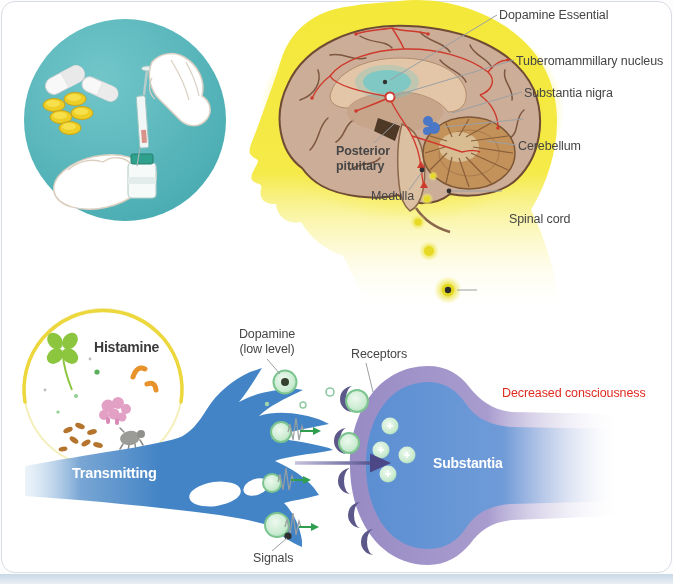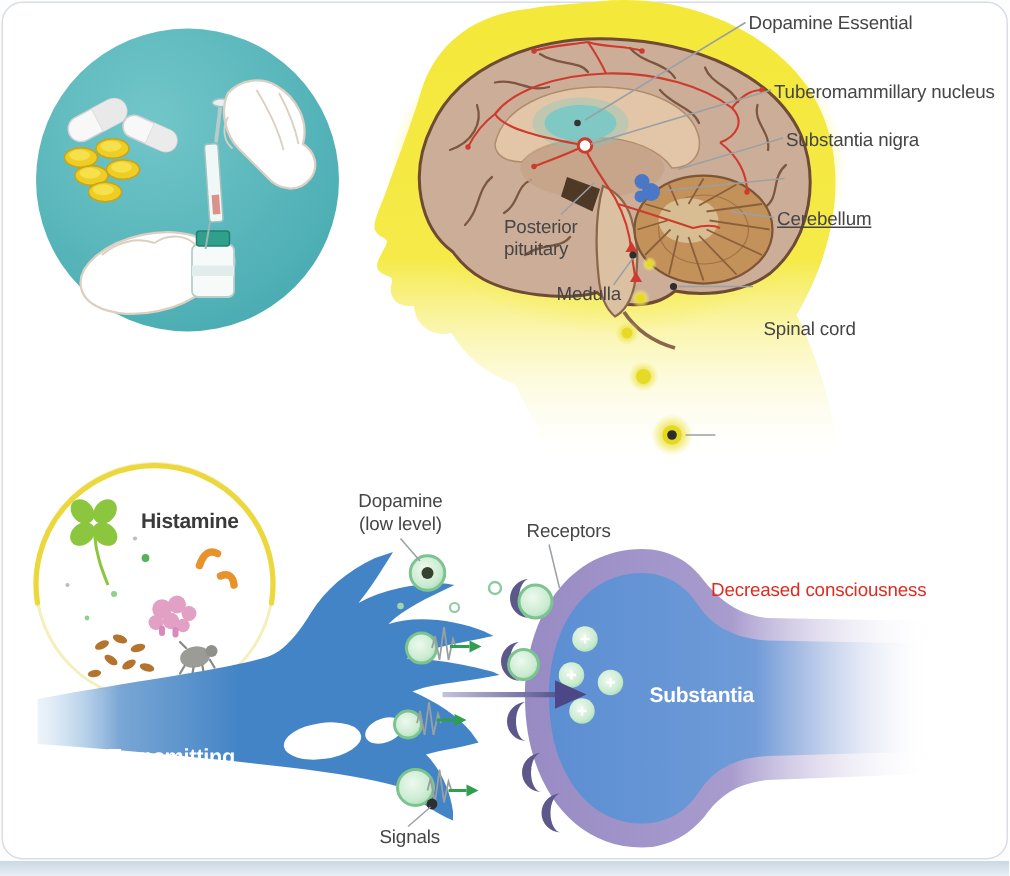"Posterior" div.lbl { font-weight: none -> bold }
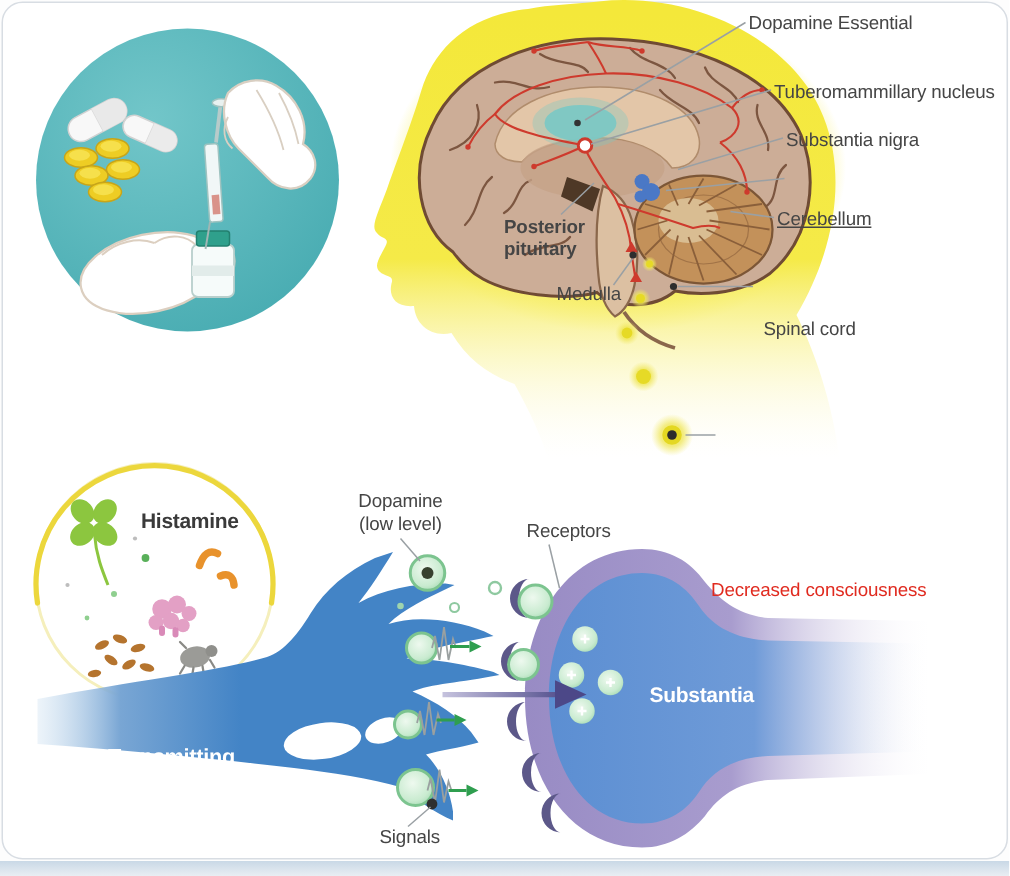"Cerebellum" div.lbl { text-decoration: underline -> none }
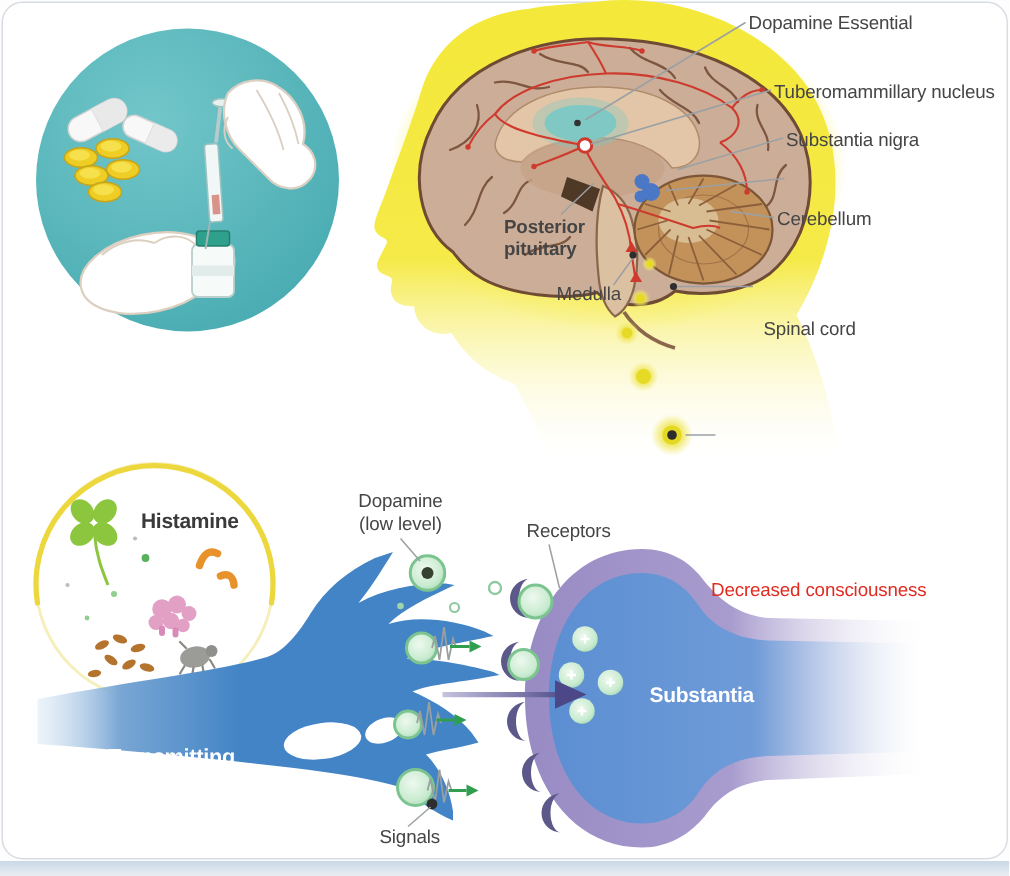"Decreased consciousness" .rd { margin-left: none -> 28px }
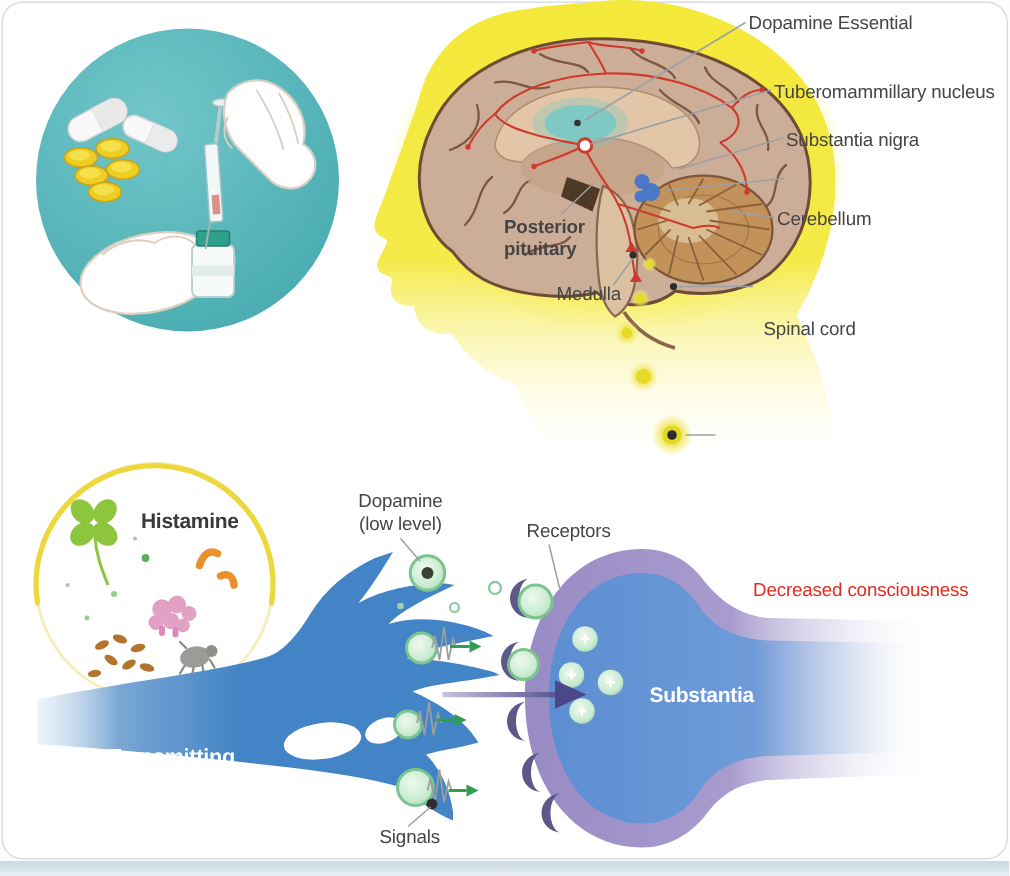"Transmitting" div.lbl { margin-top: 32px -> none }
